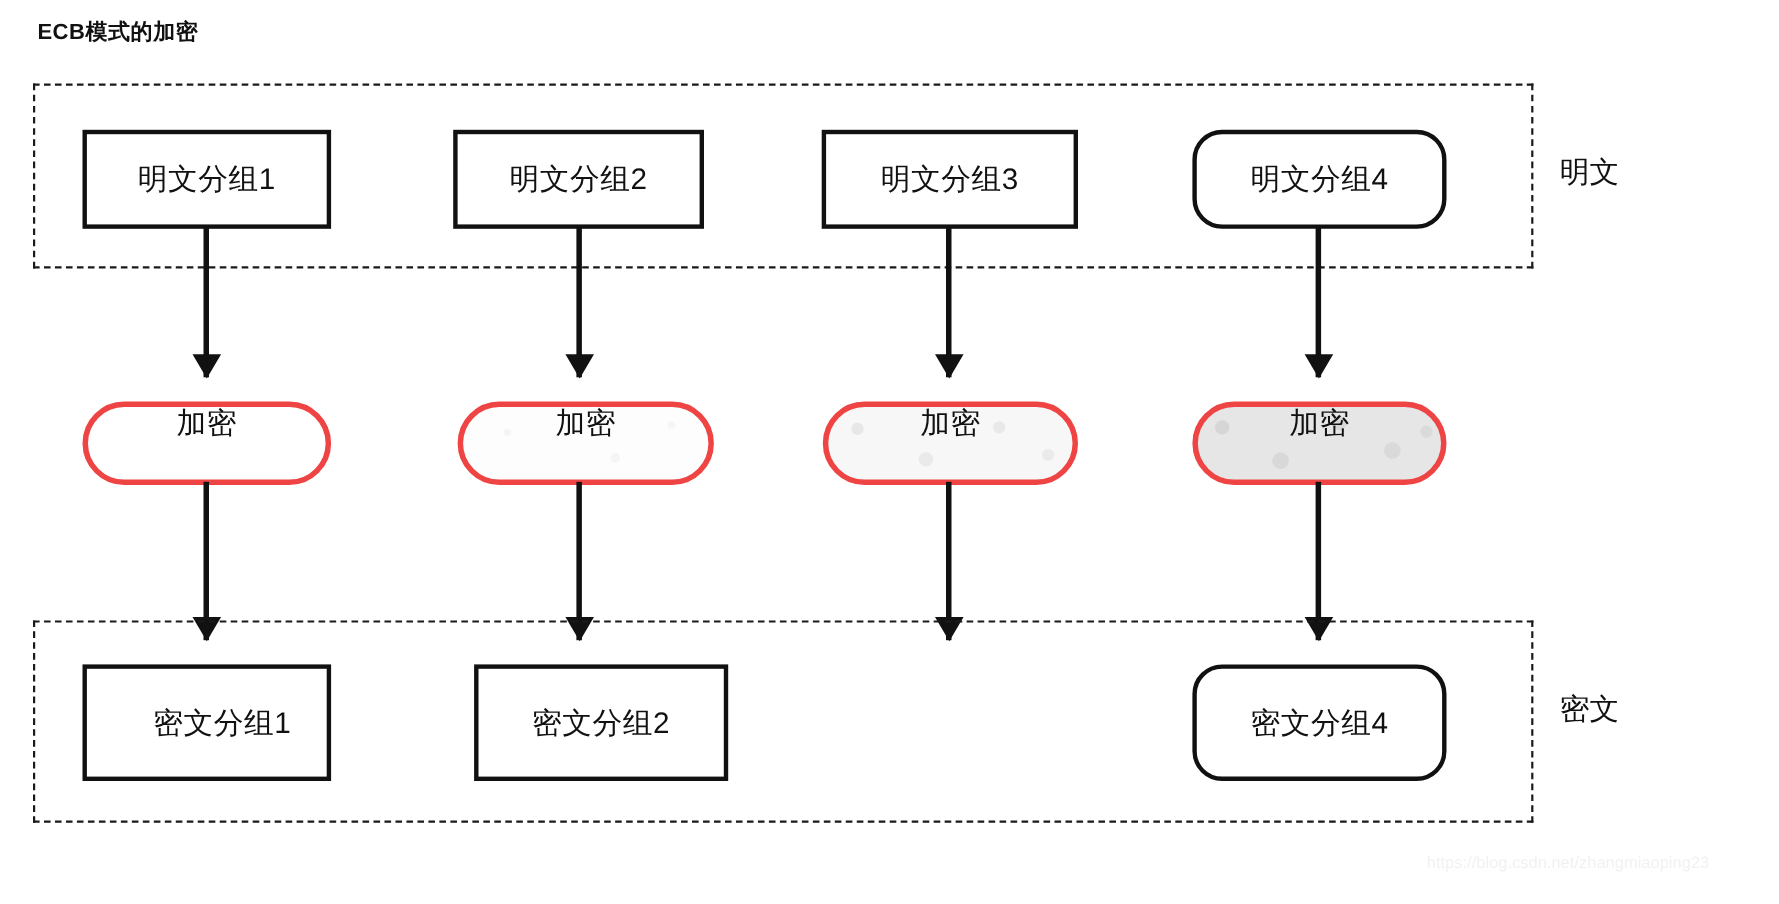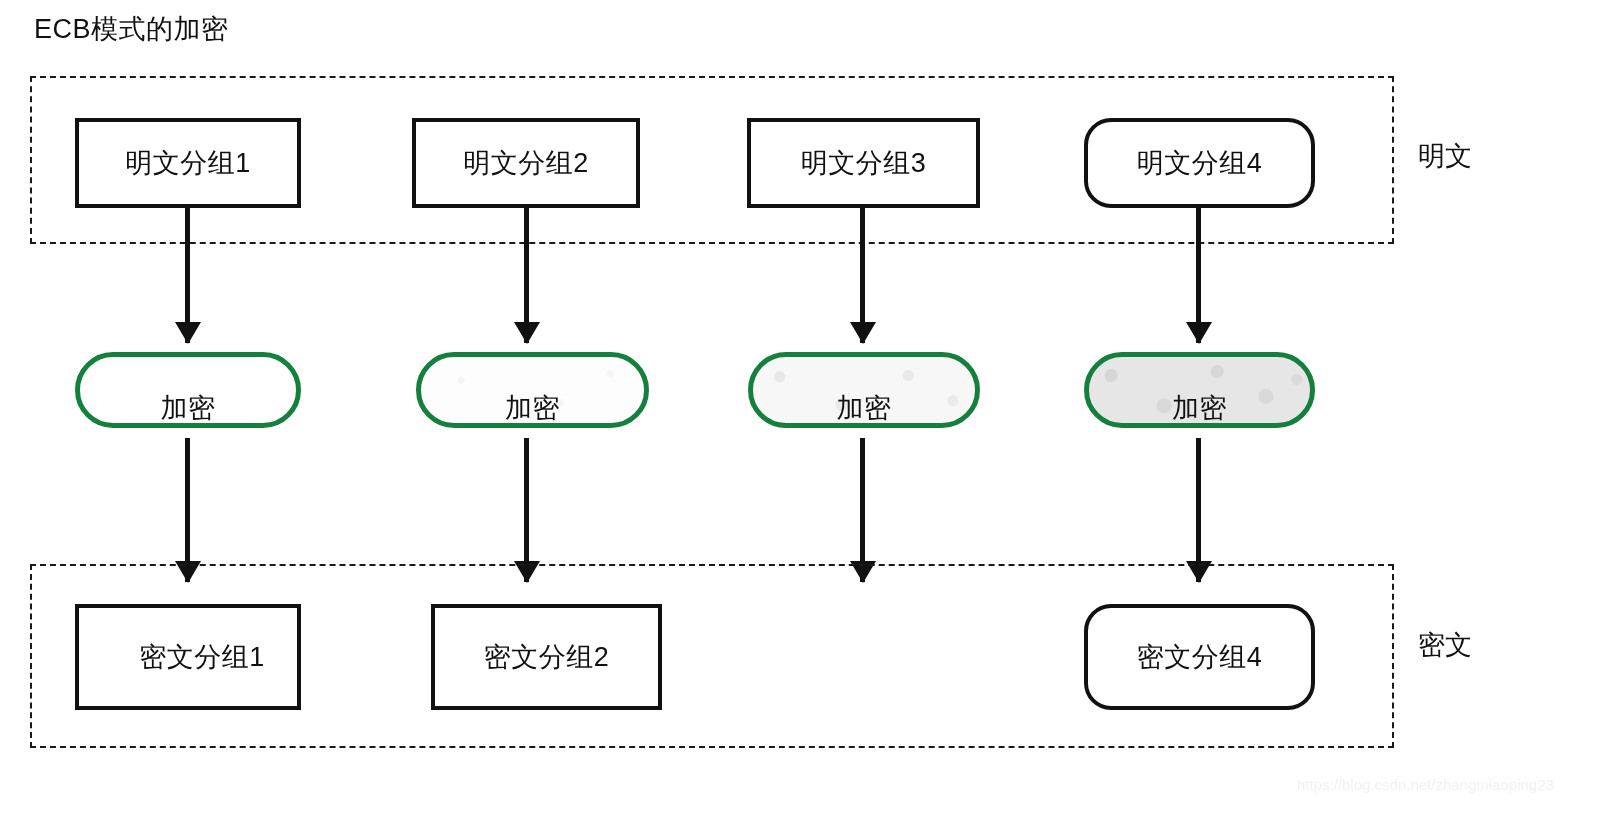"ECB模式的加密" .diagram-title { font-size: 27px -> 20px; font-weight: none -> bold }
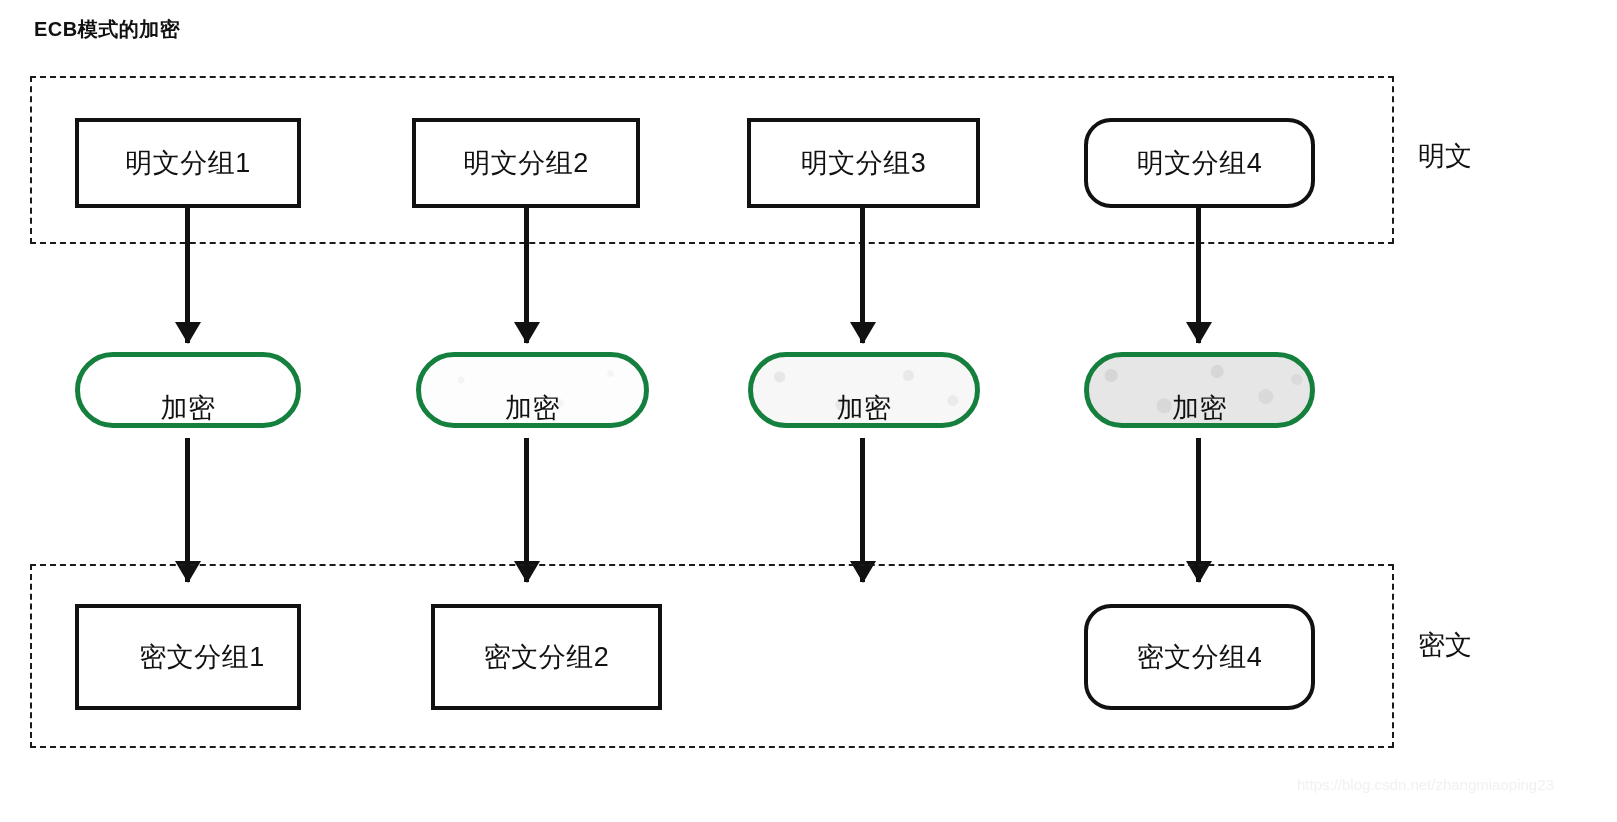"加密" .pill { align-items: flex-end -> flex-start; border: 5px solid #15803d -> 5px solid #ef4444; top: 352px -> 365px }
